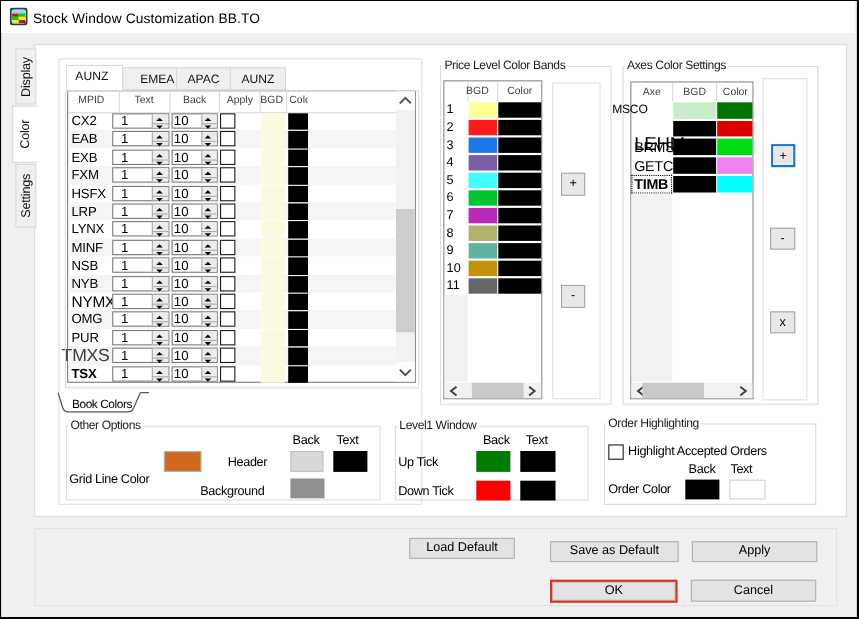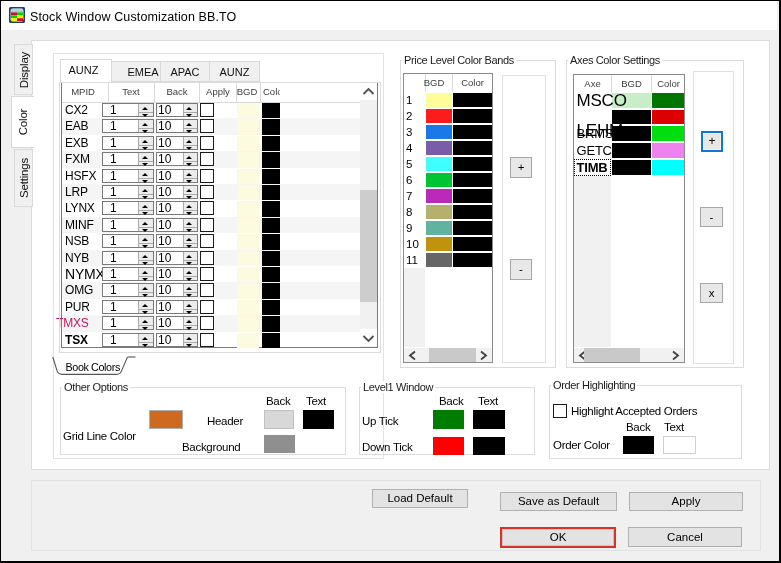"MSCO" div.abs { font-size: 17px -> 11px; left: 574px -> 554px }
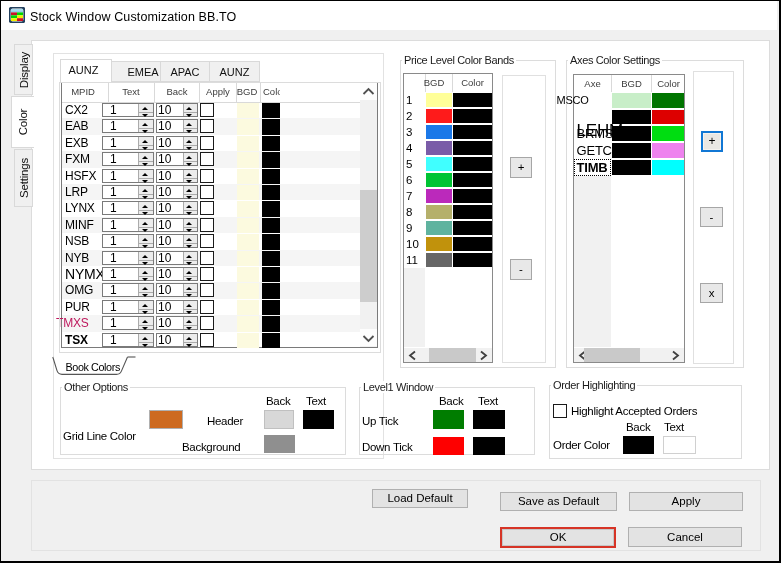"TMXS" div.abs { color: #be185d -> #404040; font-size: 12px -> 16px }
